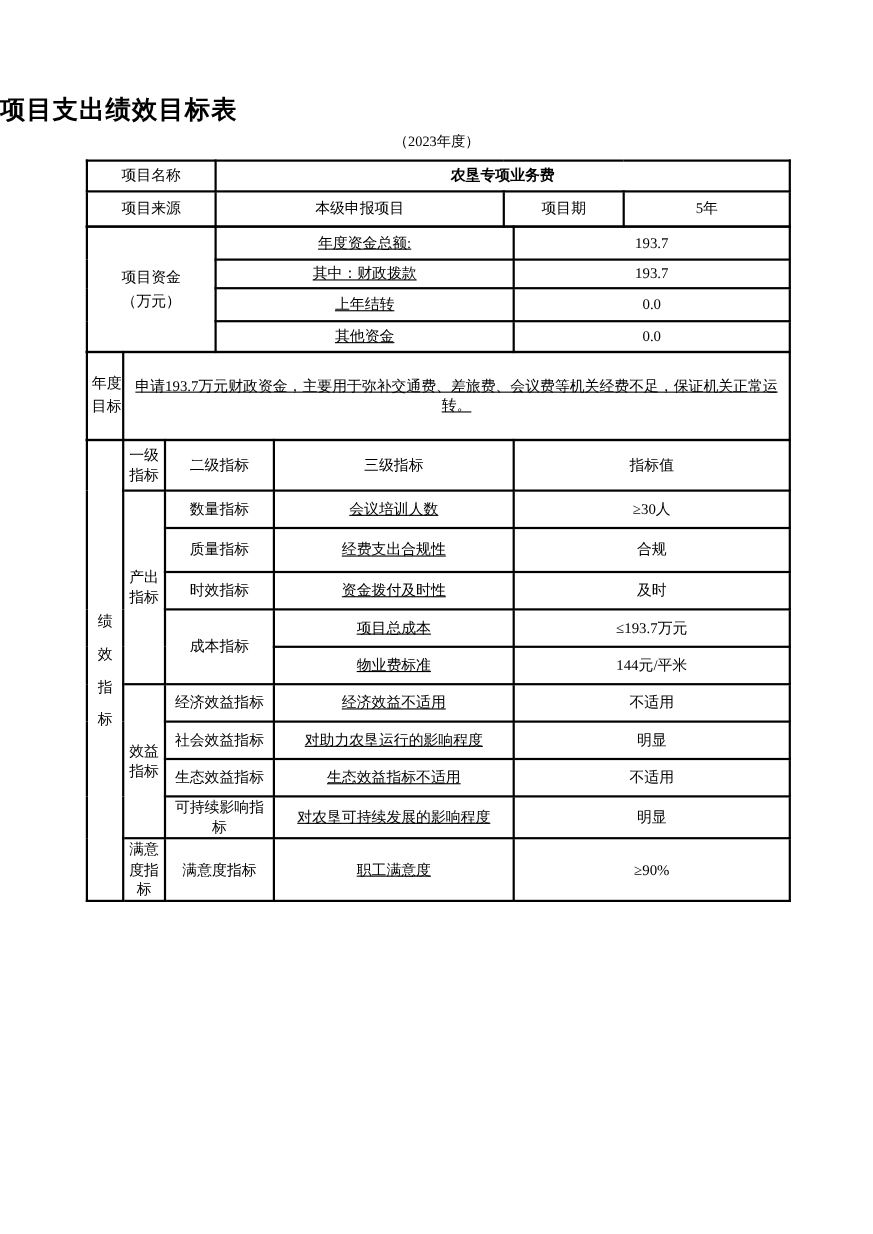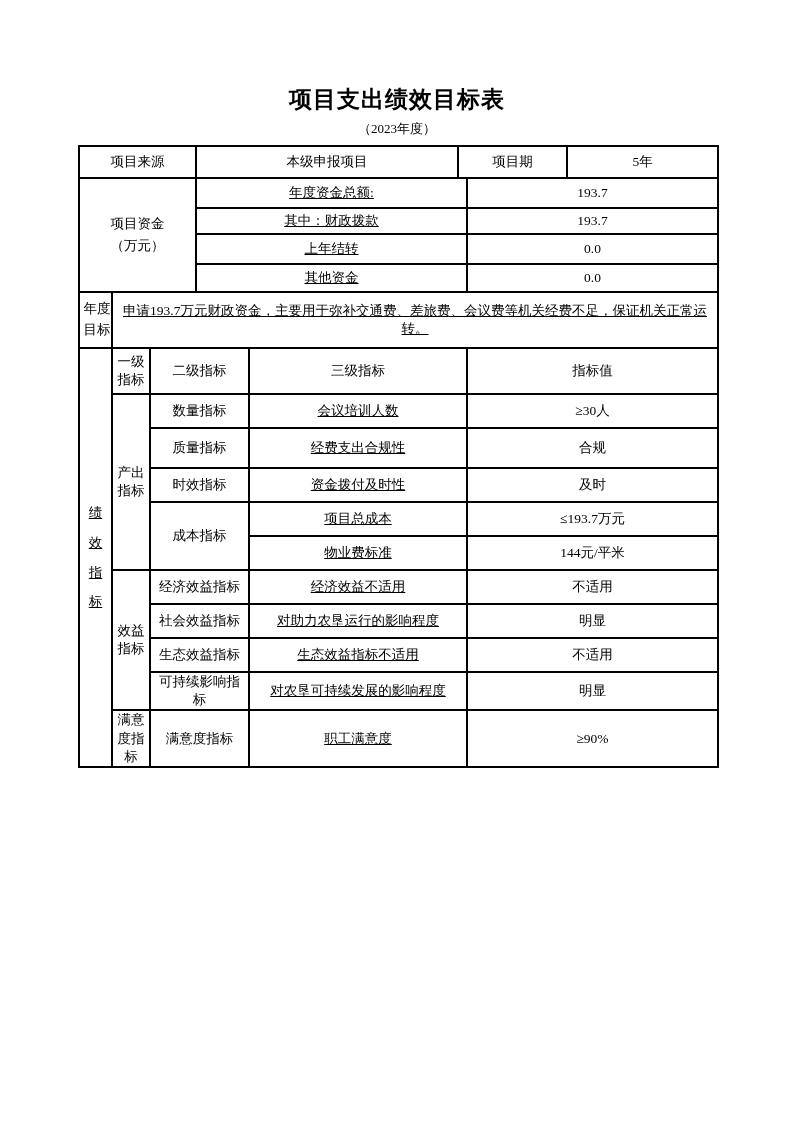"项目支出绩效目标表" .doc-title { text-align: center -> none }
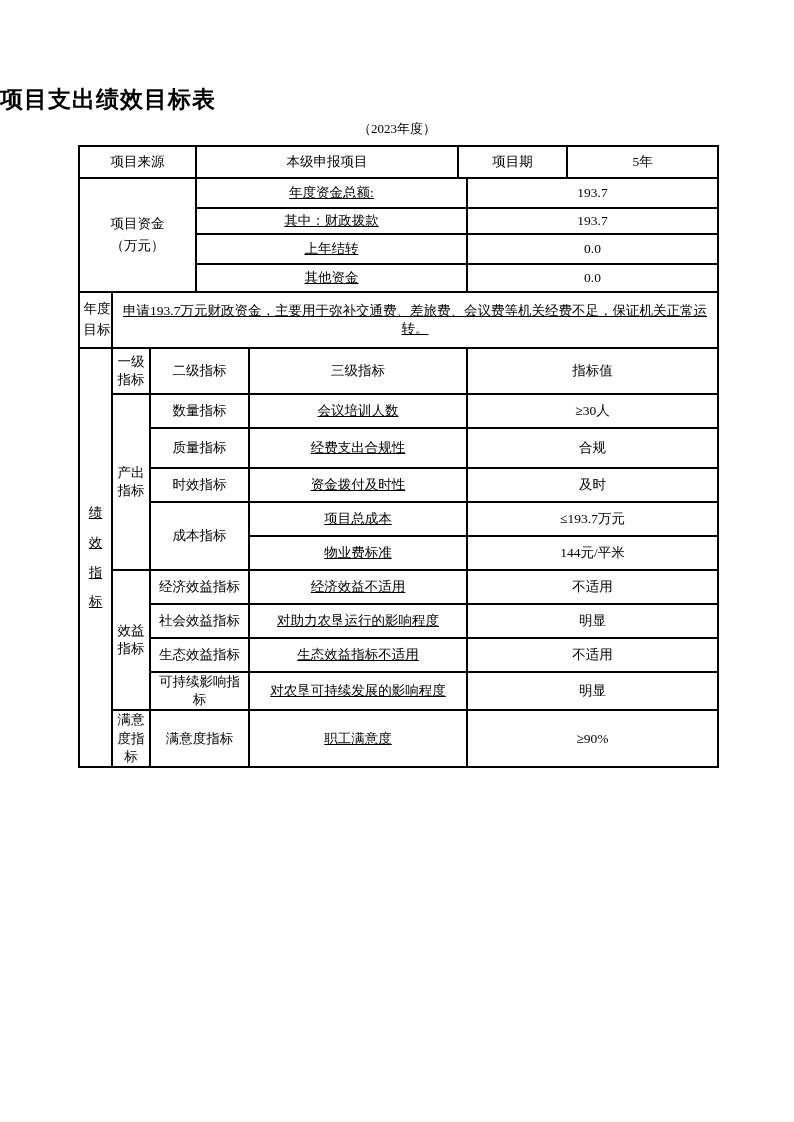"项目名称" tr { html: none -> <tr> <td>项目名称</td> <td>农垦专项业务费</td> </tr> }
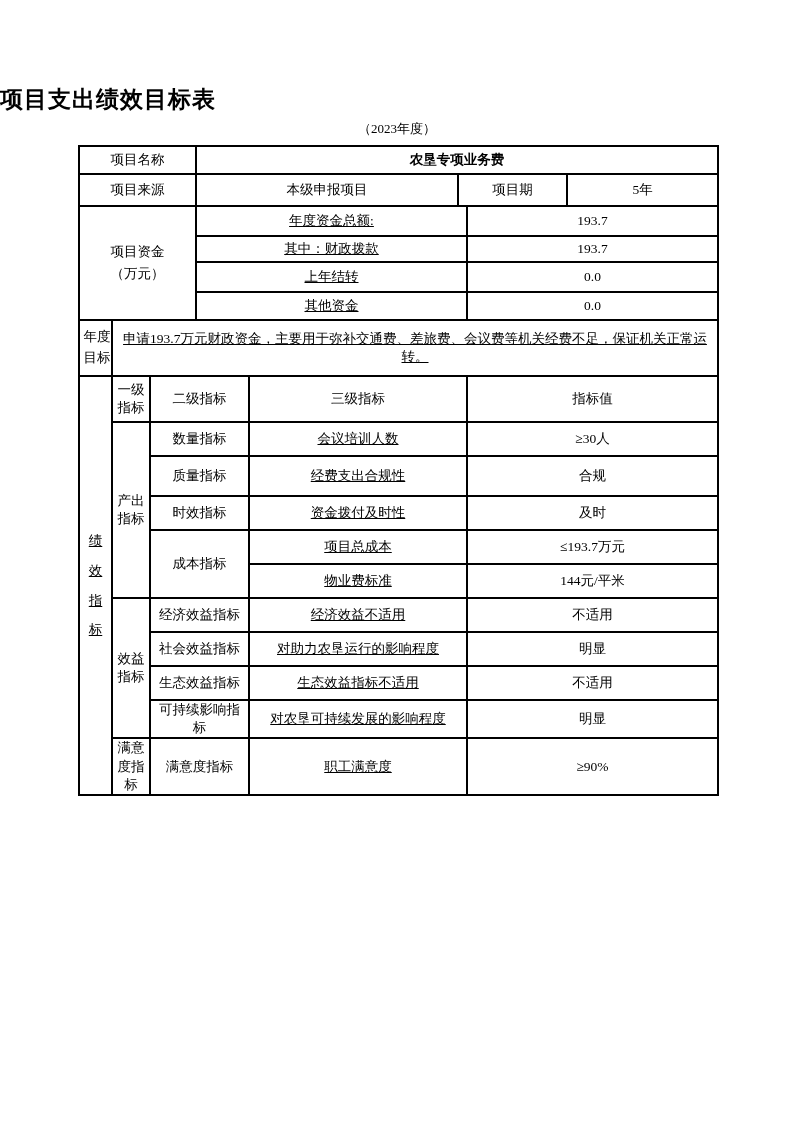"年度目标" tr { height: 56px -> 80px }
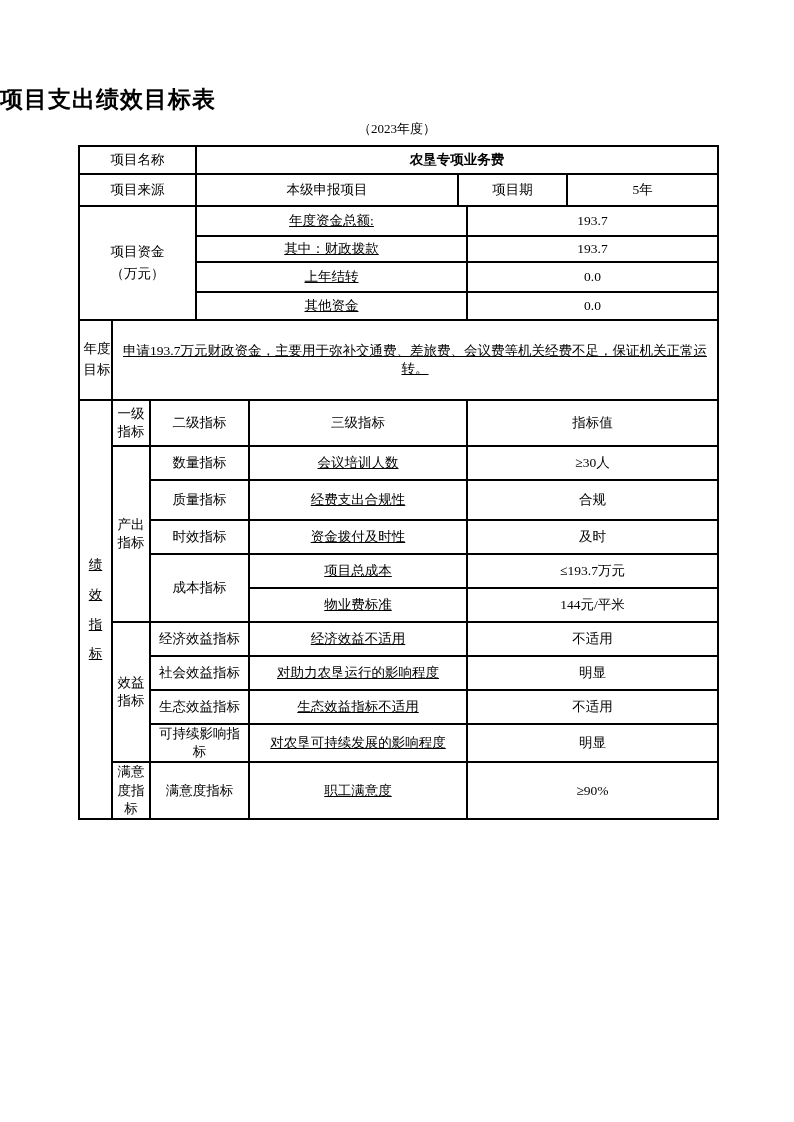"绩效指标" .vtext { text-decoration: underline -> none }
